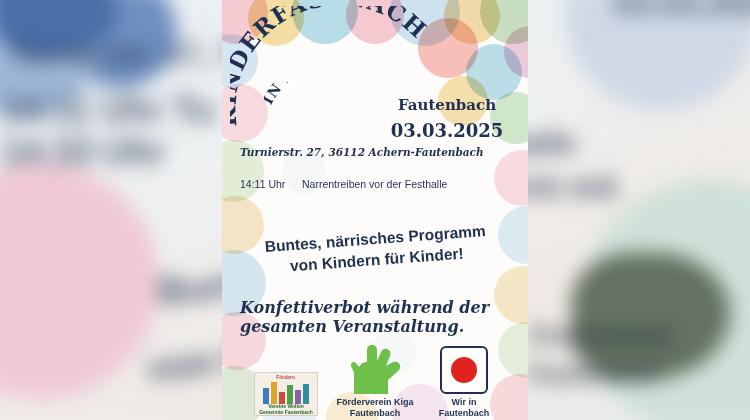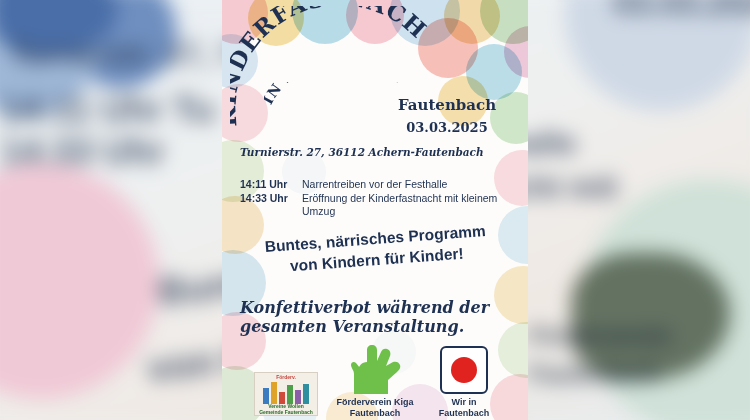"03.03.2025" .rm-date { font-size: 13px -> 18px }
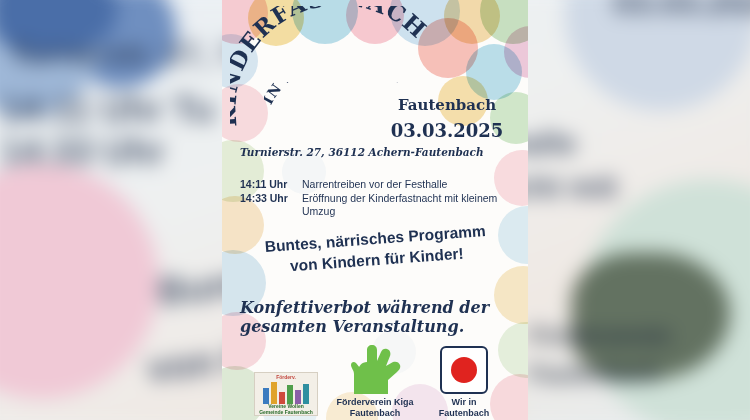"14:11 Uhr" .sched-time { font-weight: bold -> normal }
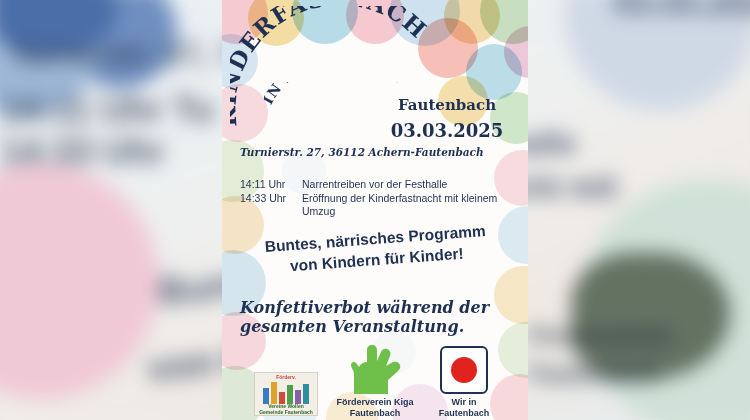"14:33 Uhr" div.sched-row { html: <div> <div>14:33 Uhr</div> <div>Eröffnung der Kinderfastnacht mit kleinem Umzug</div> </div> -> none }
